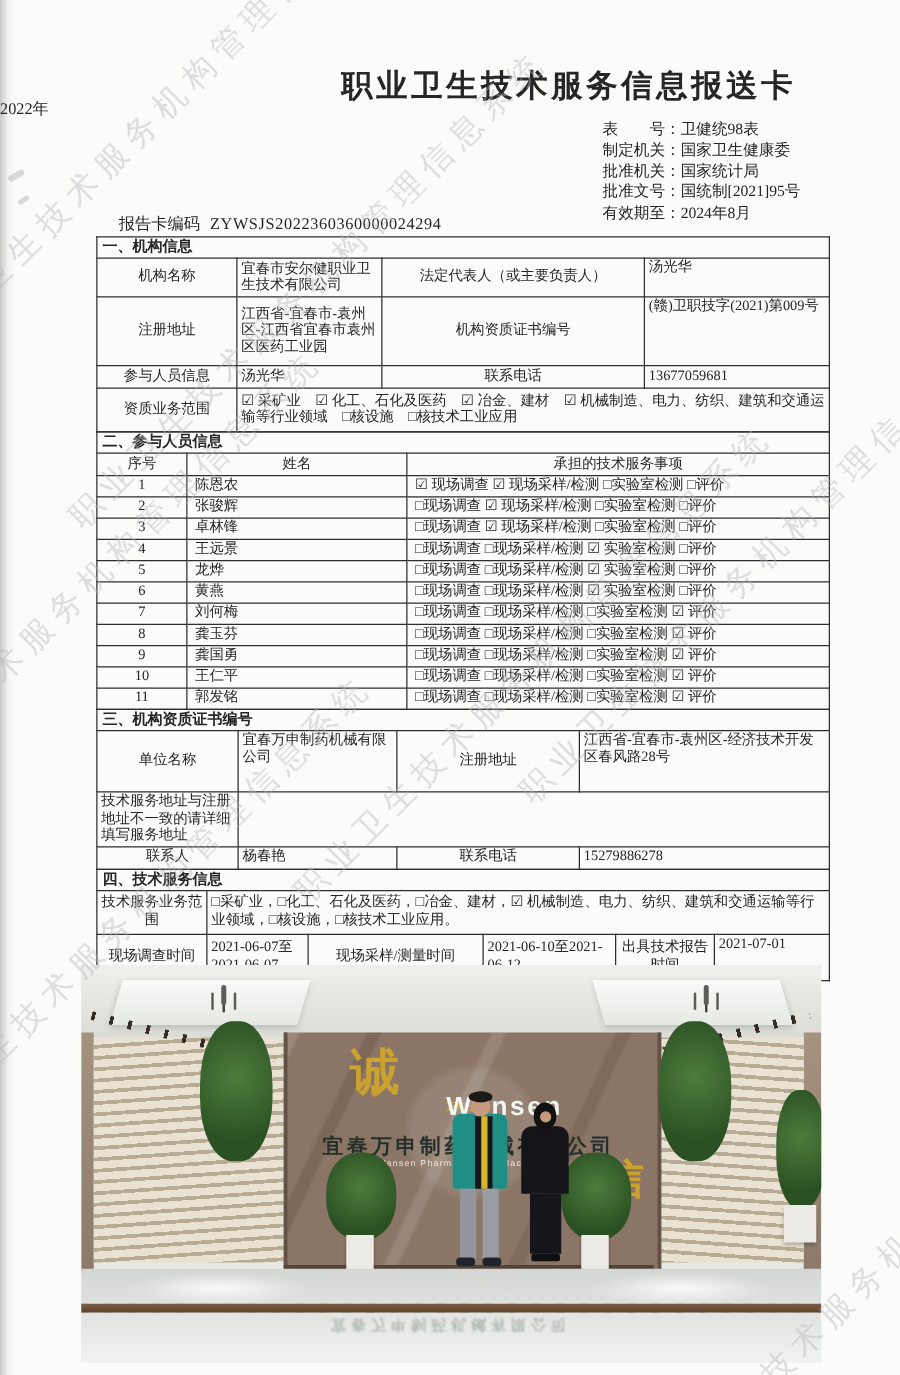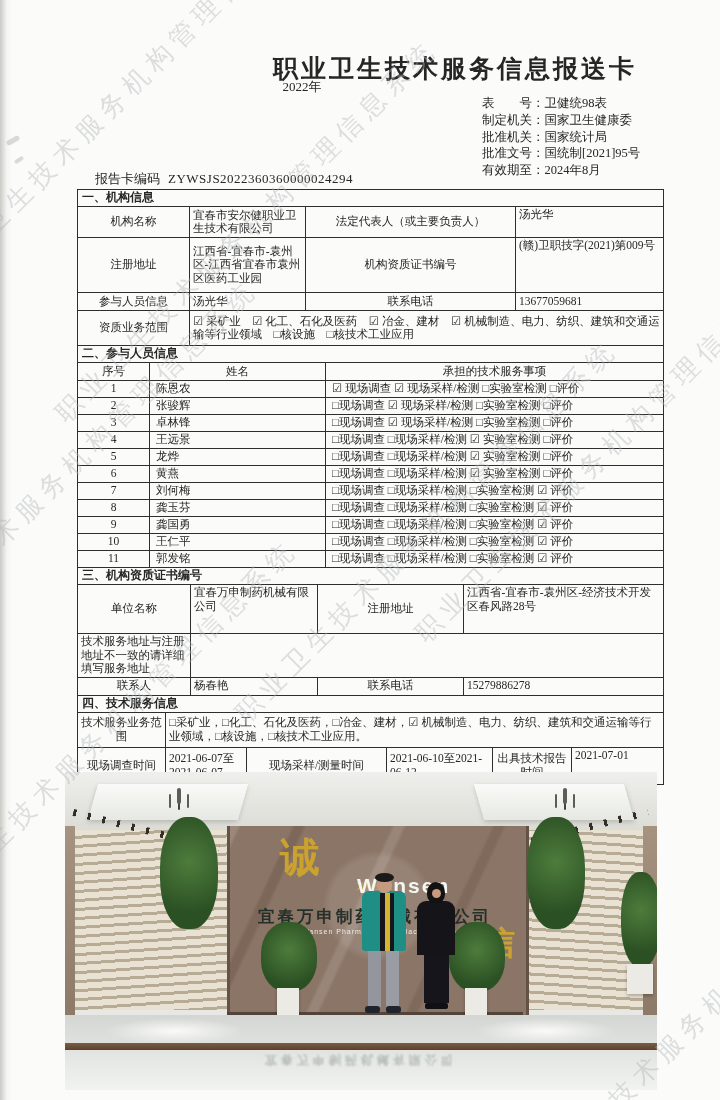"2022年" .year { text-align: center -> left }
